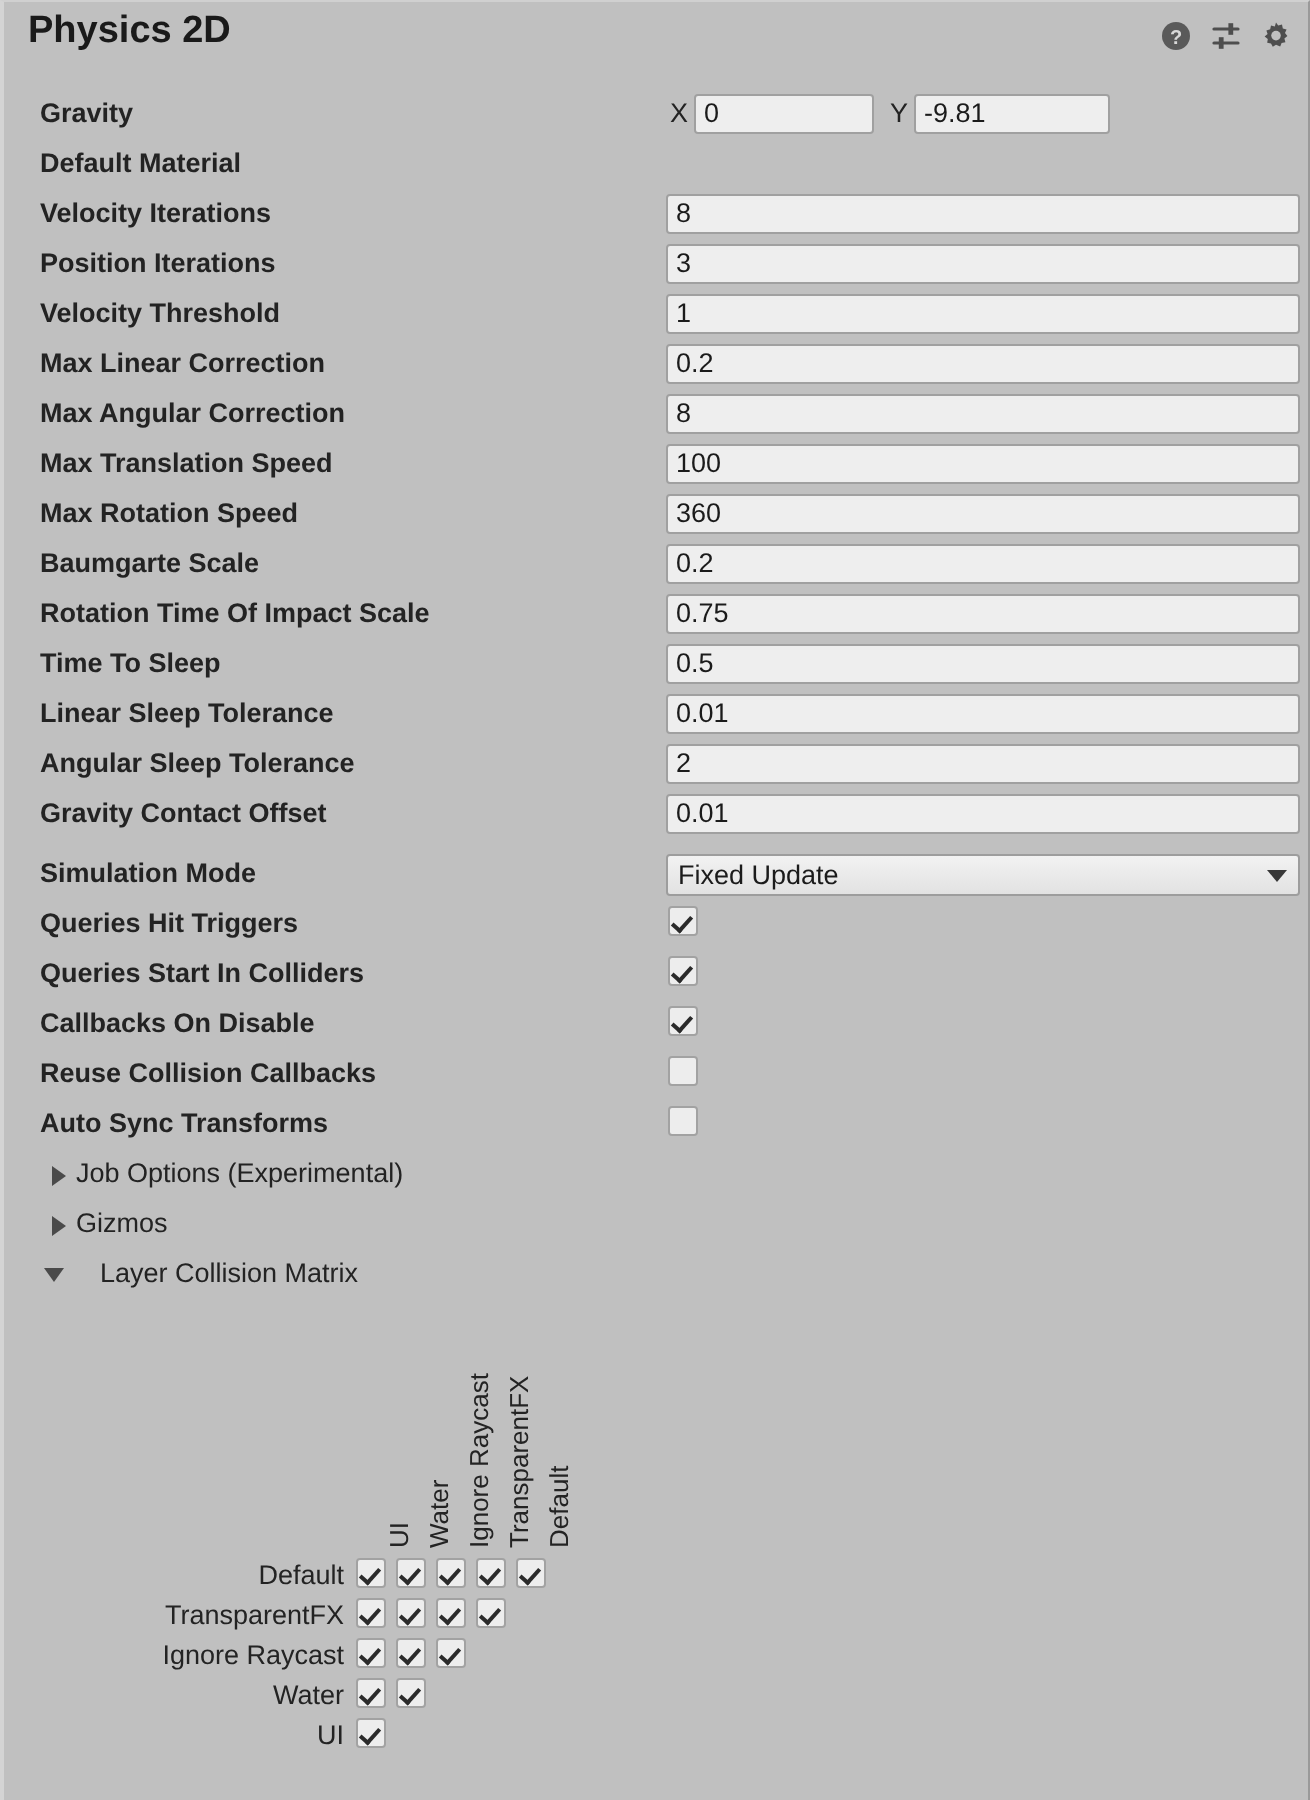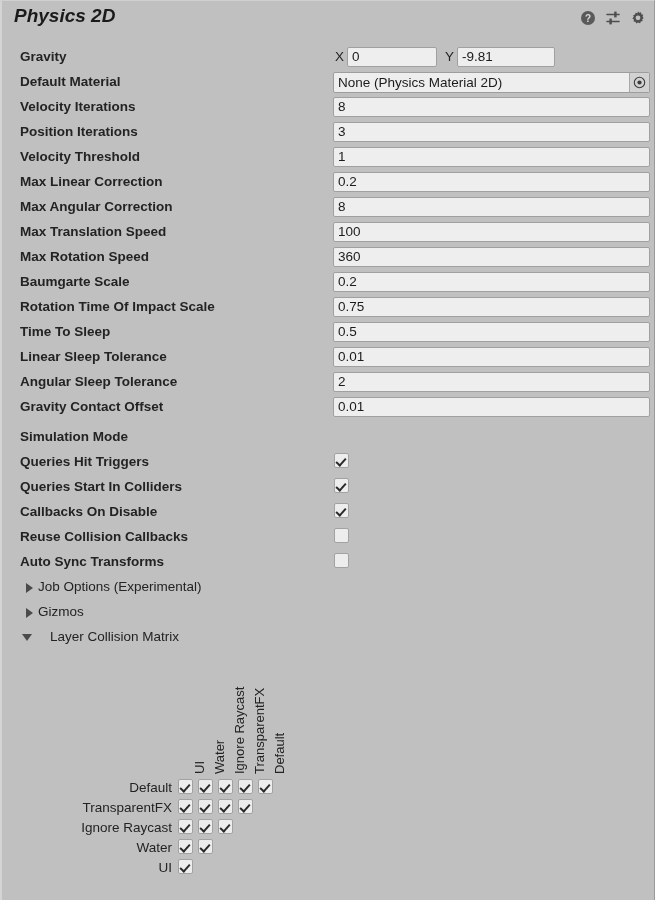"Physics 2D" .title { font-style: italic -> none }
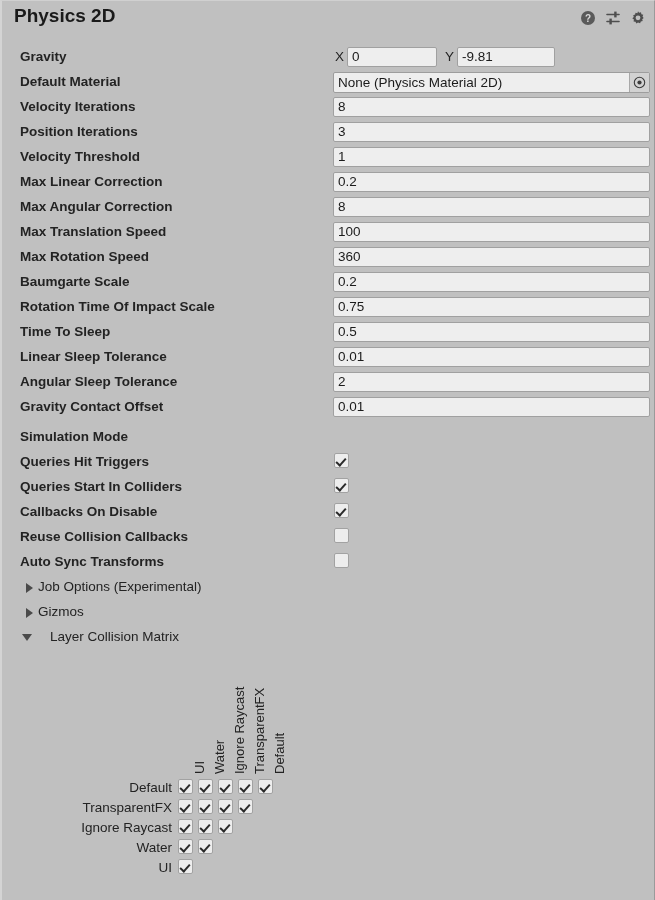"None (Physics Material 2D)" div.objfield { html: <div> <span>None (Physics Material 2D)</span> <span> <svg> <circle></circle> <circle></circle> </svg> </span> </div> -> none }
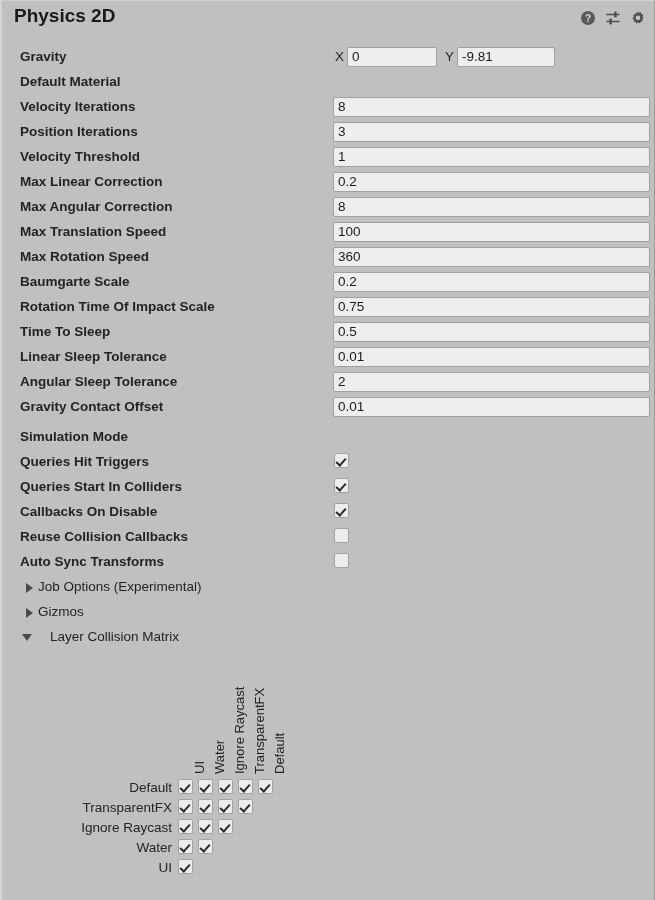"Fixed Update" div.dropdown { html: none -> <div> <span>Fixed Update</span> <span> <svg> <polygon></polygon> </svg> </span> </div> }
